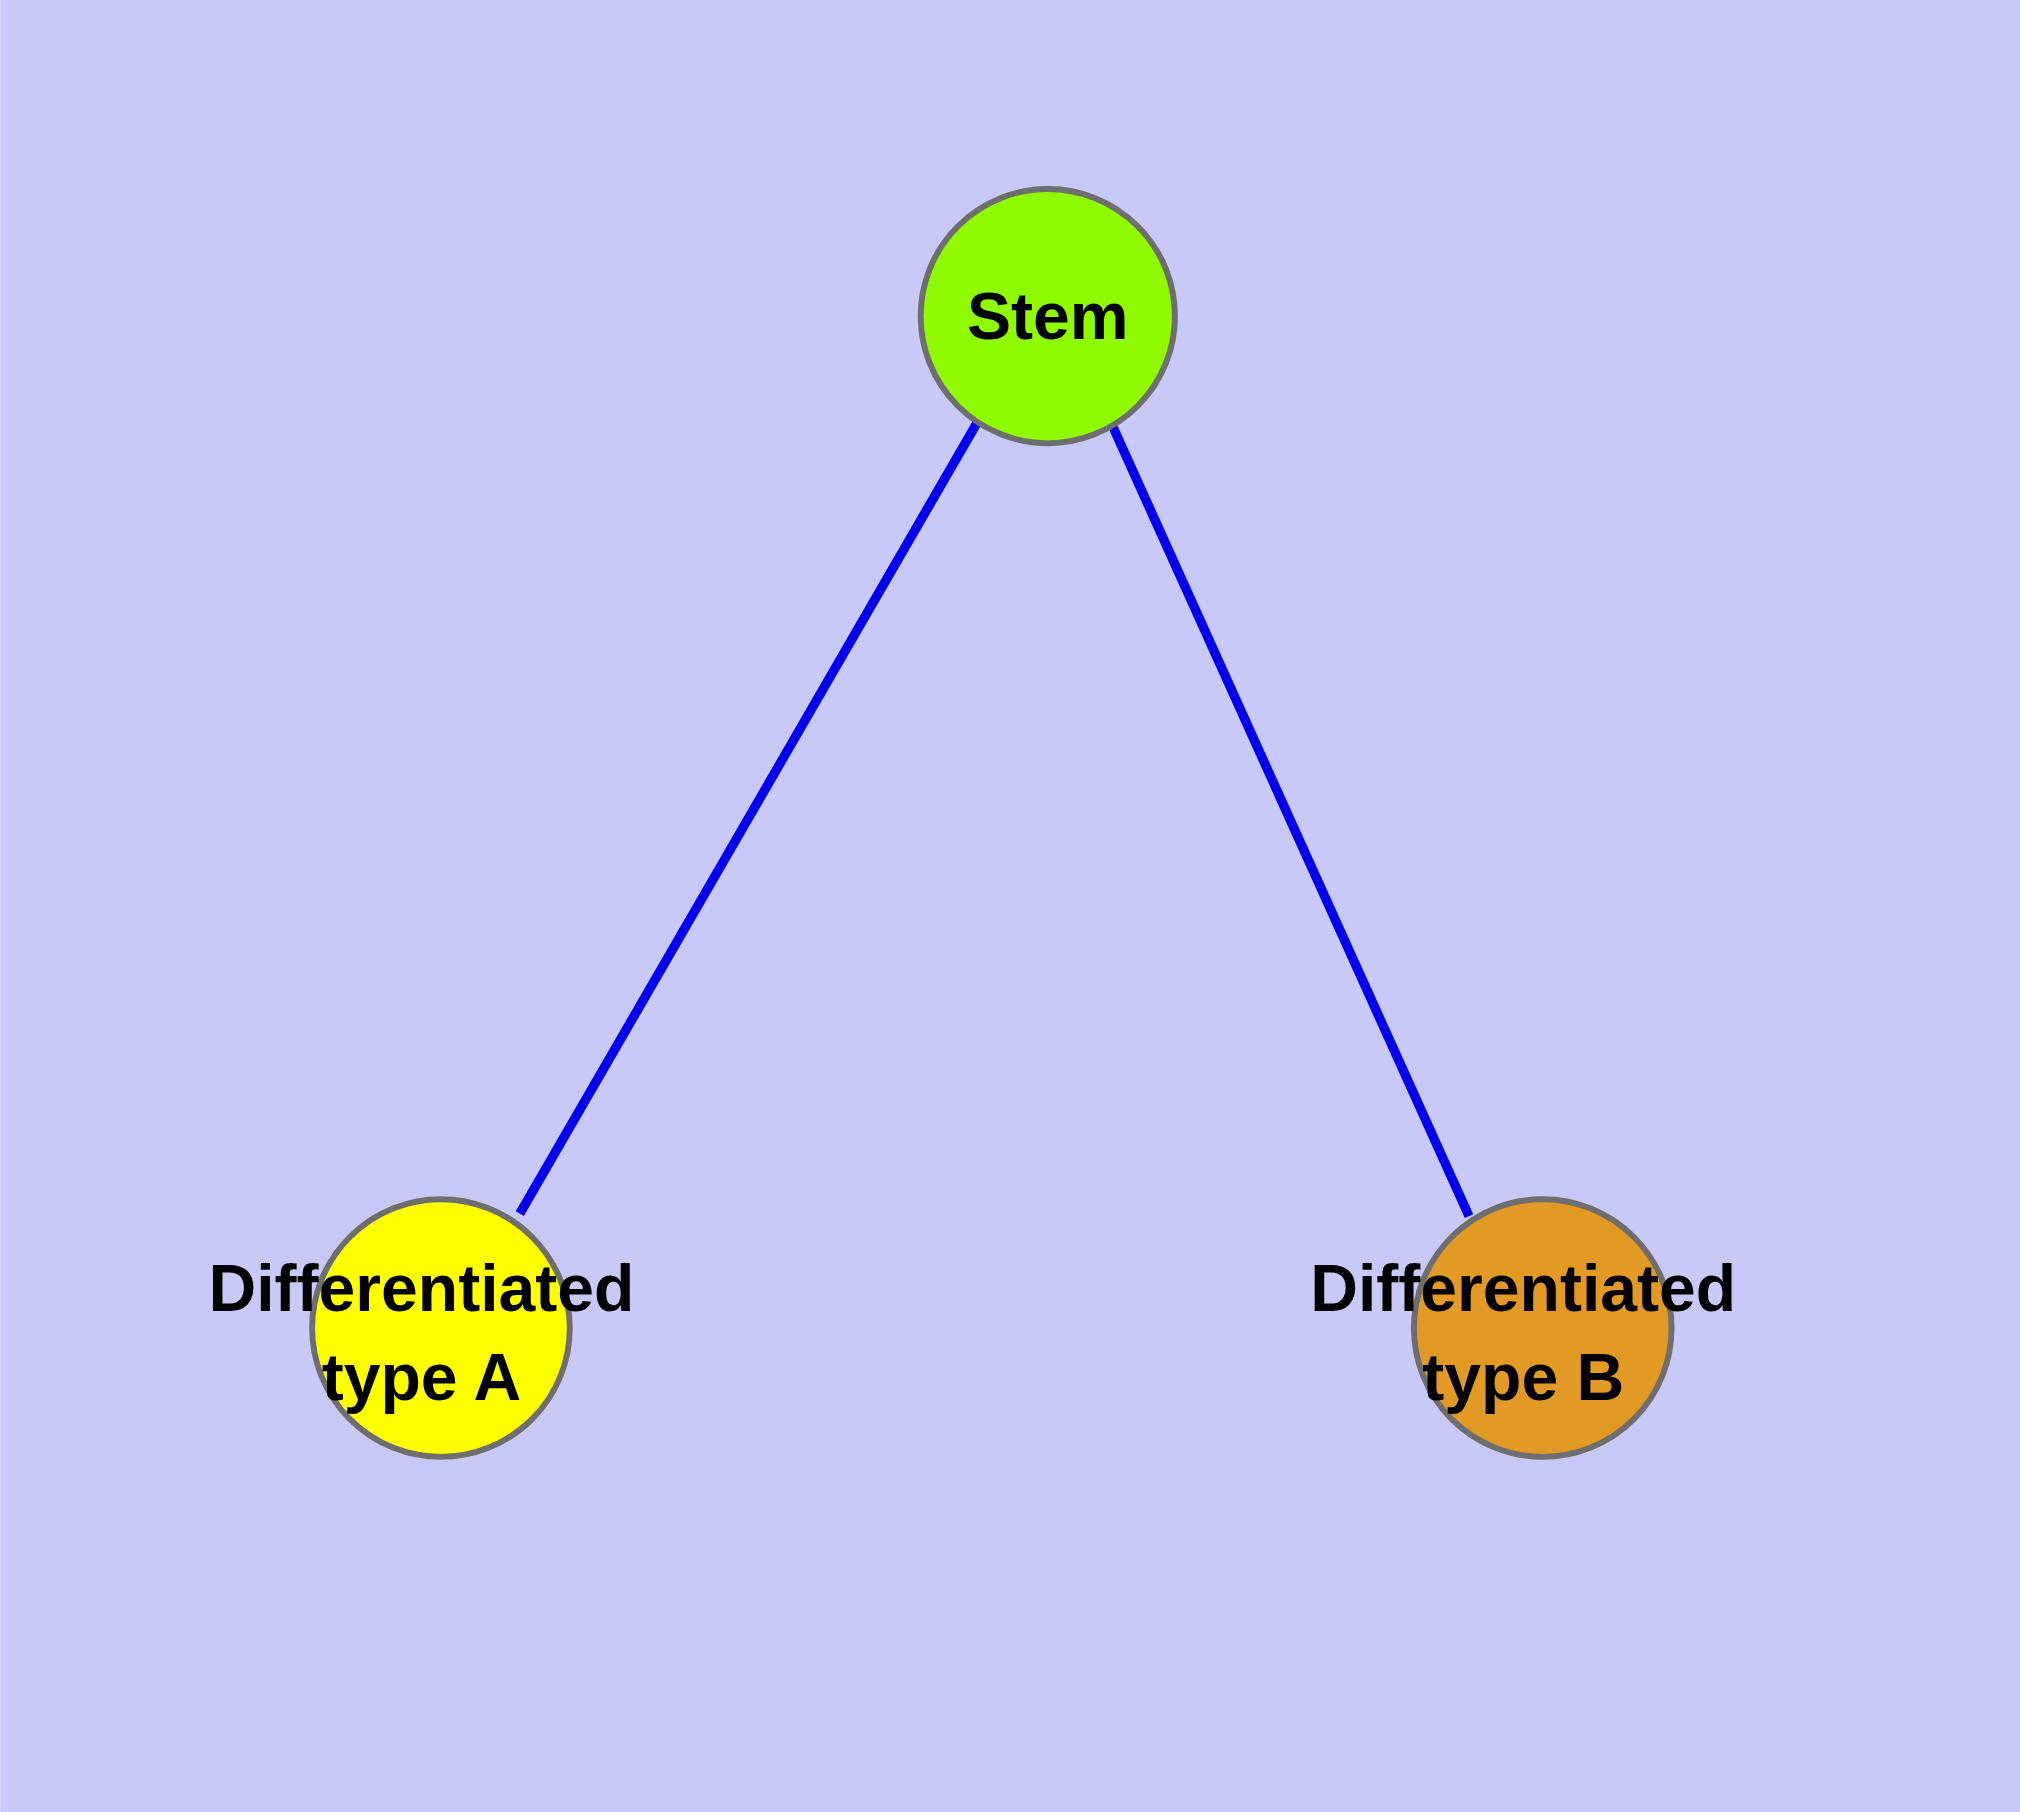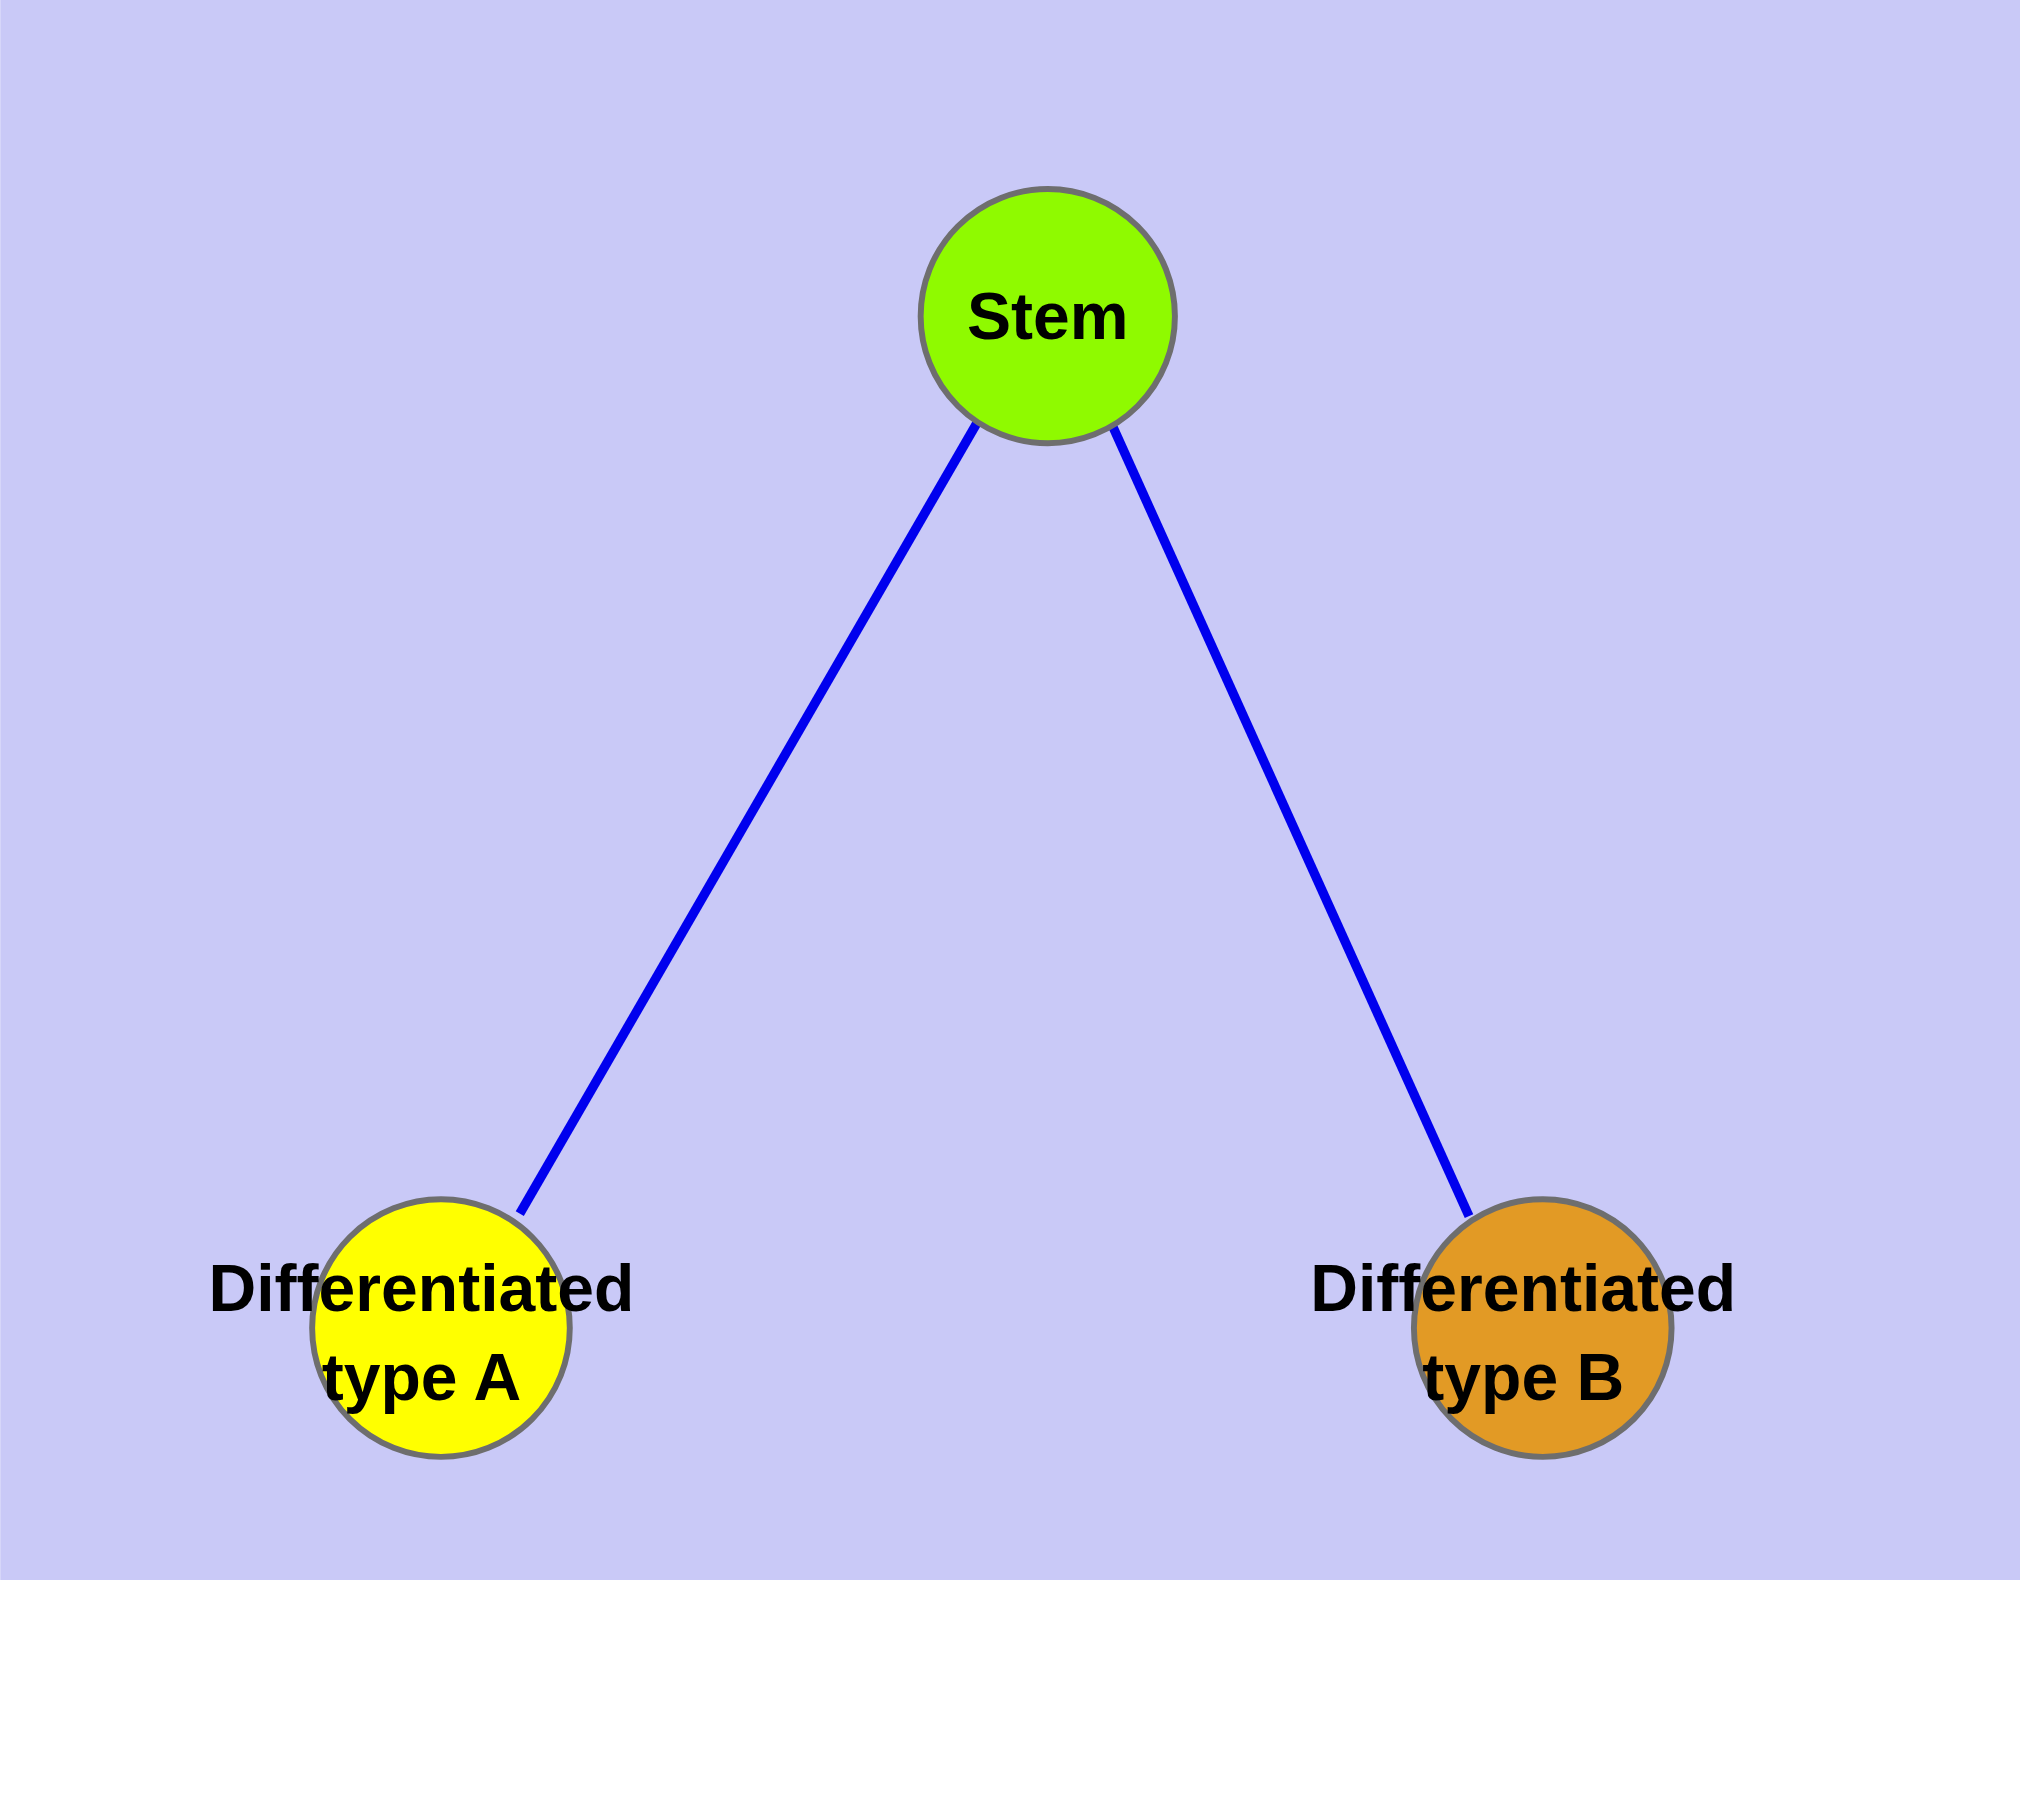"Stem" div { height: 1580px -> 1812px }
